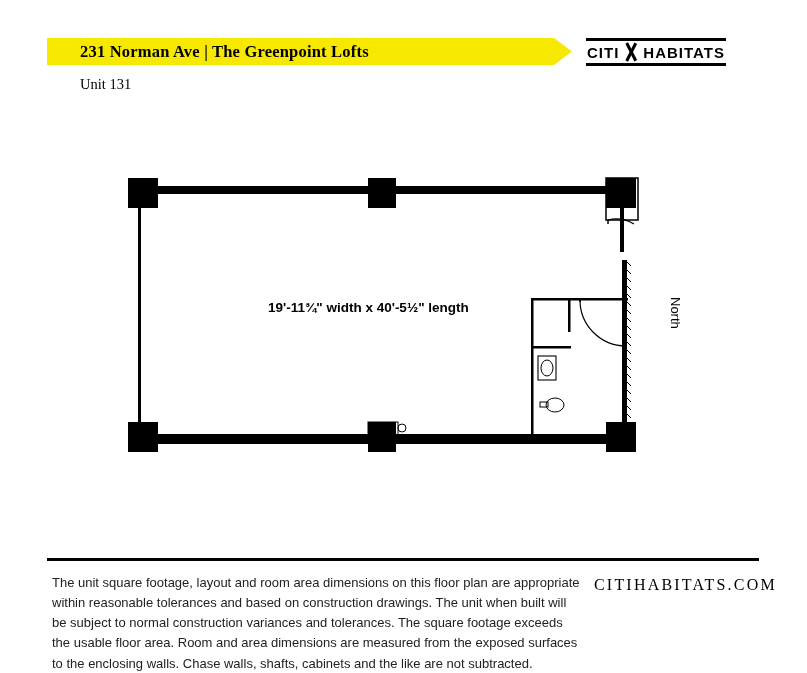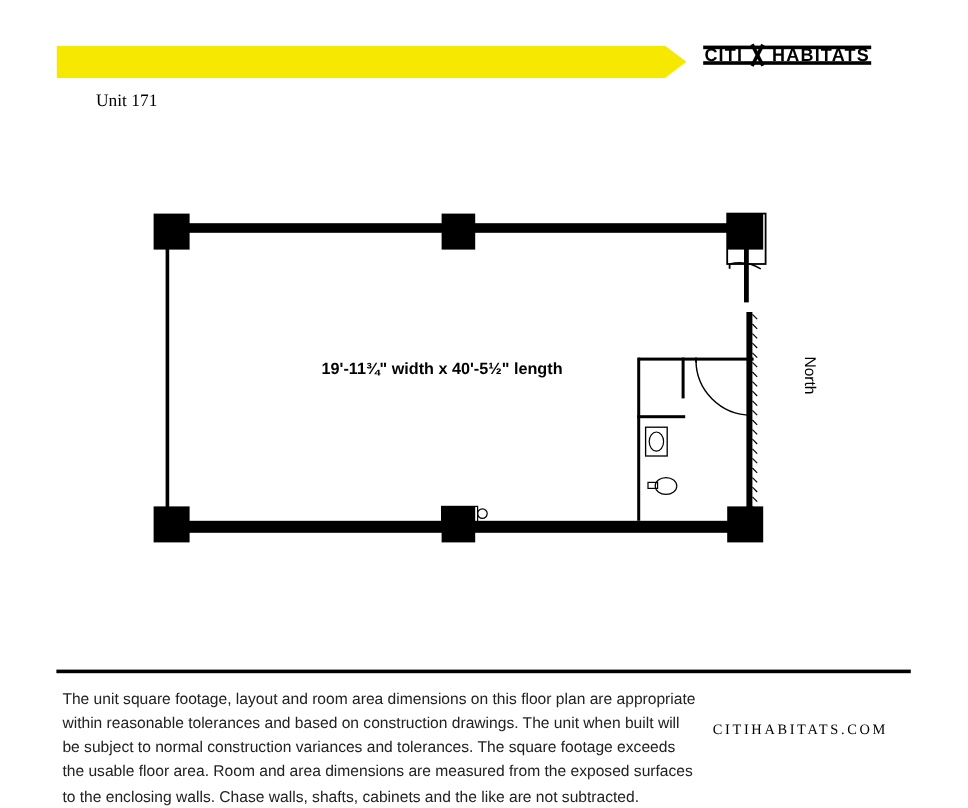"231 Norman Ave | The" div { html: none -> <div>231 Norman Ave | The Greenpoint Lofts</div> }
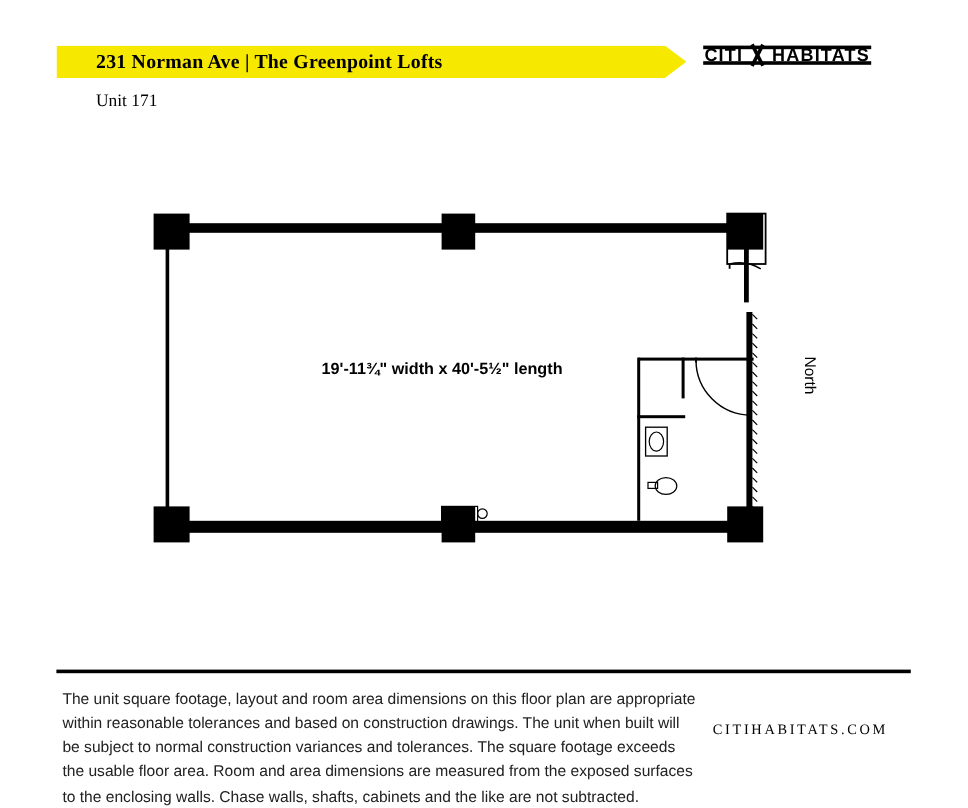"CITI" #logo { height: 16px -> 28px }
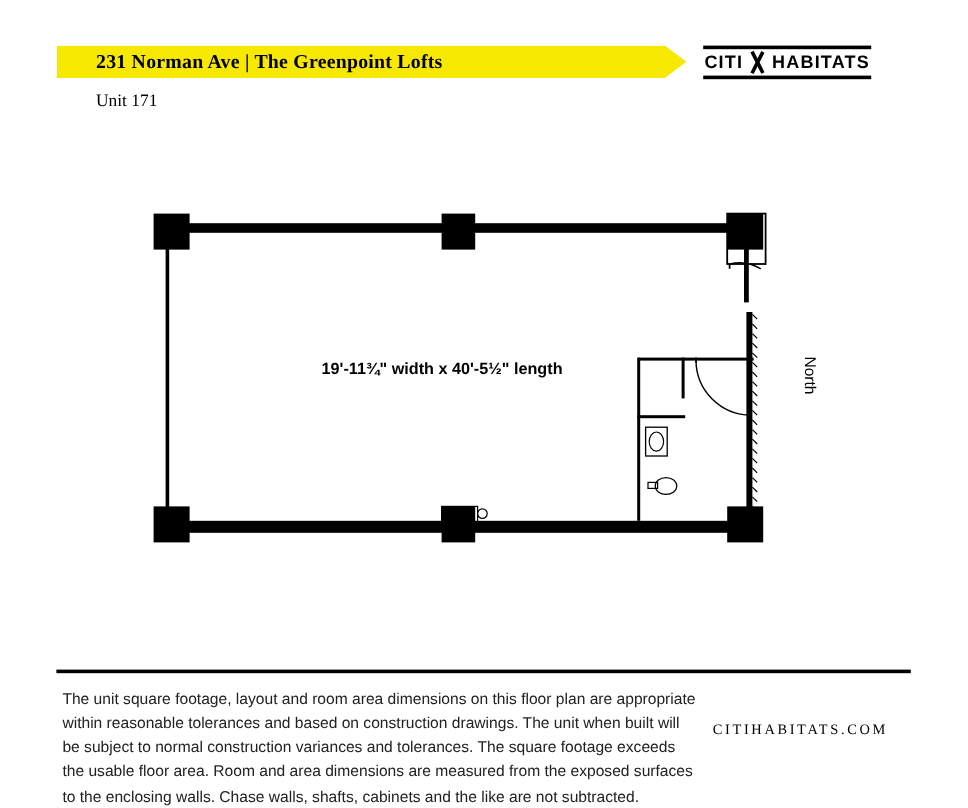"Unit 171" div { text: 171 -> 131 }
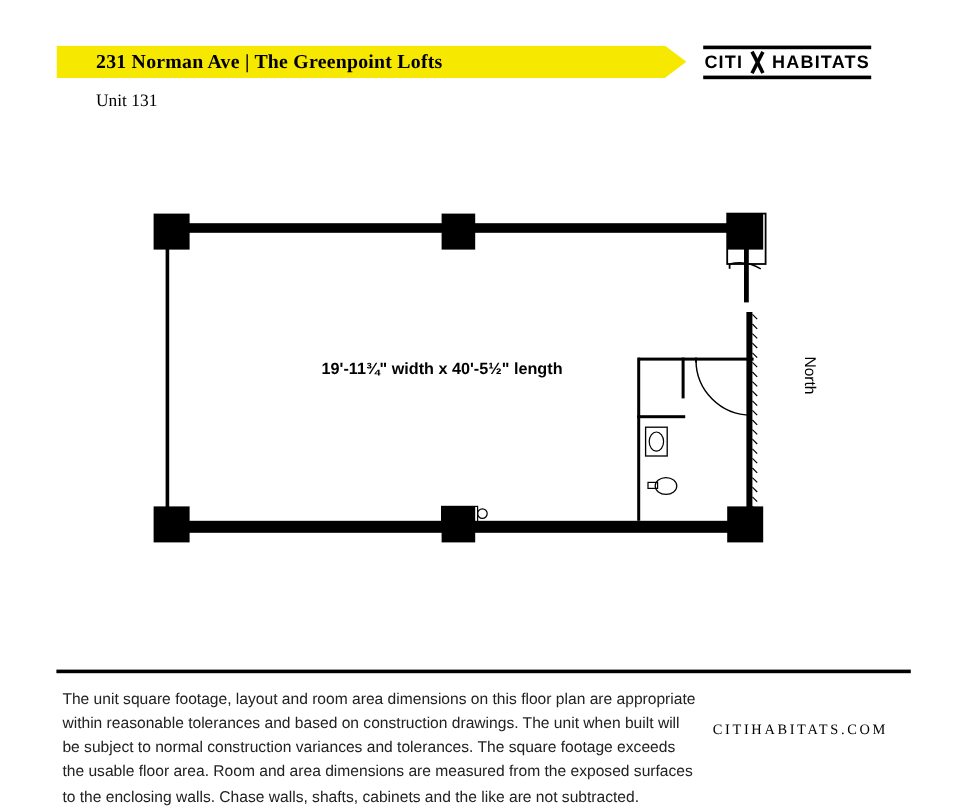"CITIHABITATS.COM" #footer-url { font-size: 12px -> 16px; margin-top: 25px -> none }
